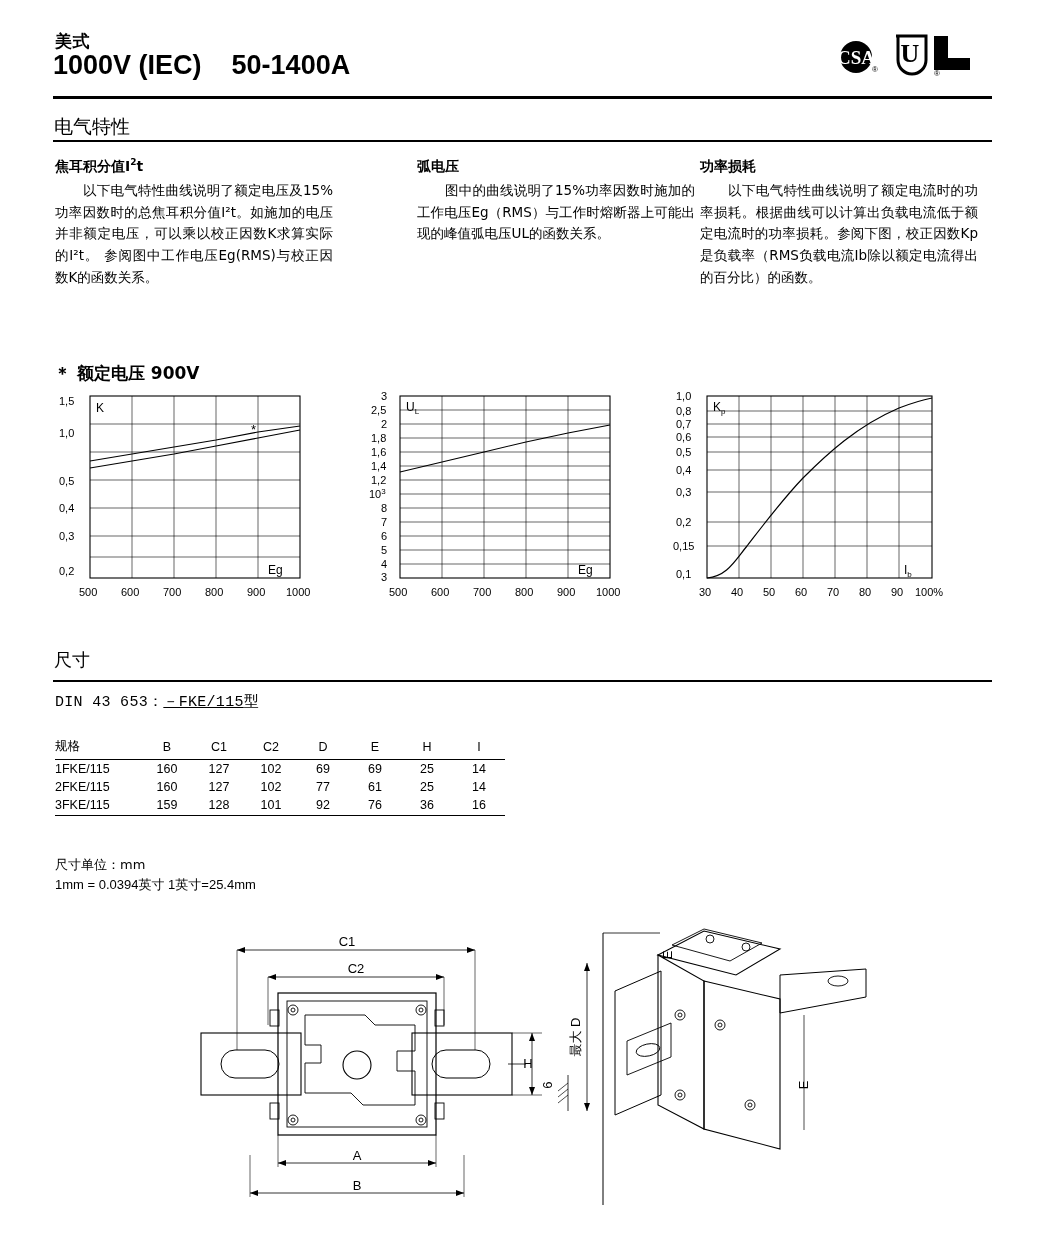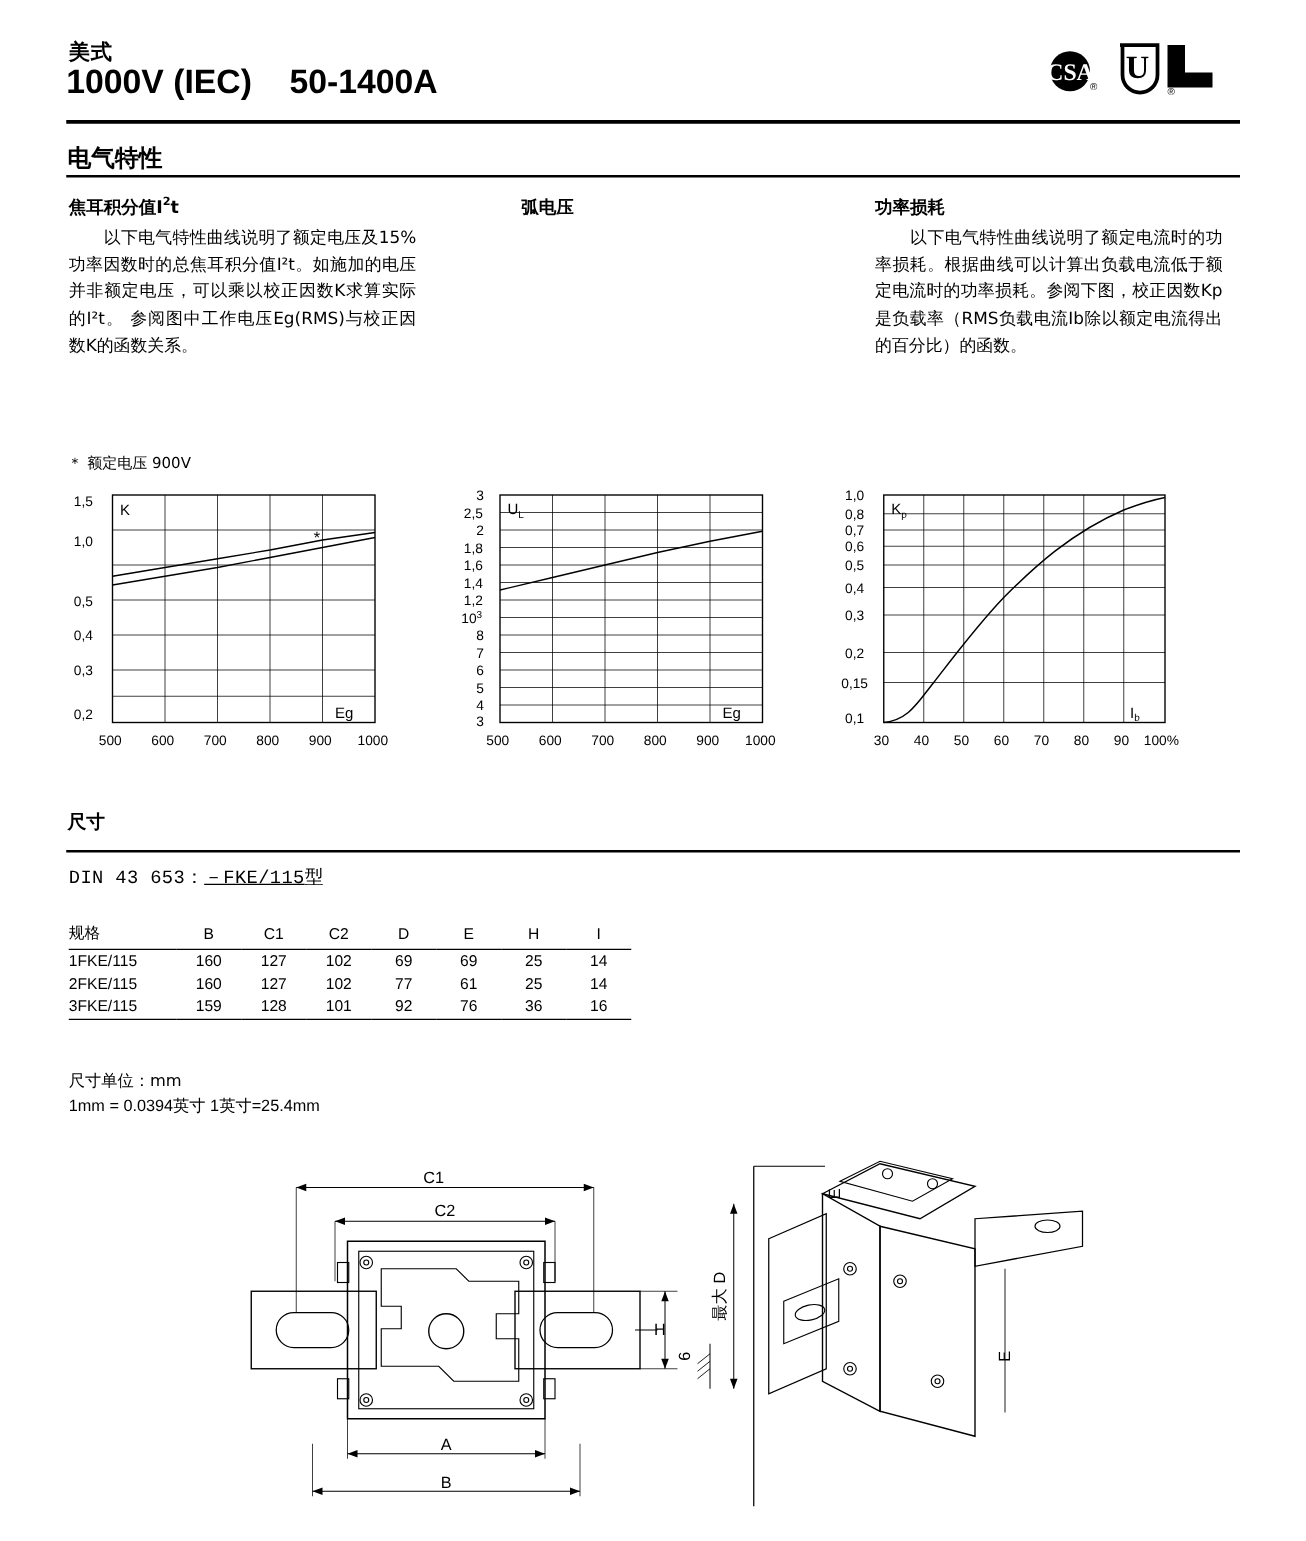"电气特性" .sec-title { font-weight: bold -> normal }
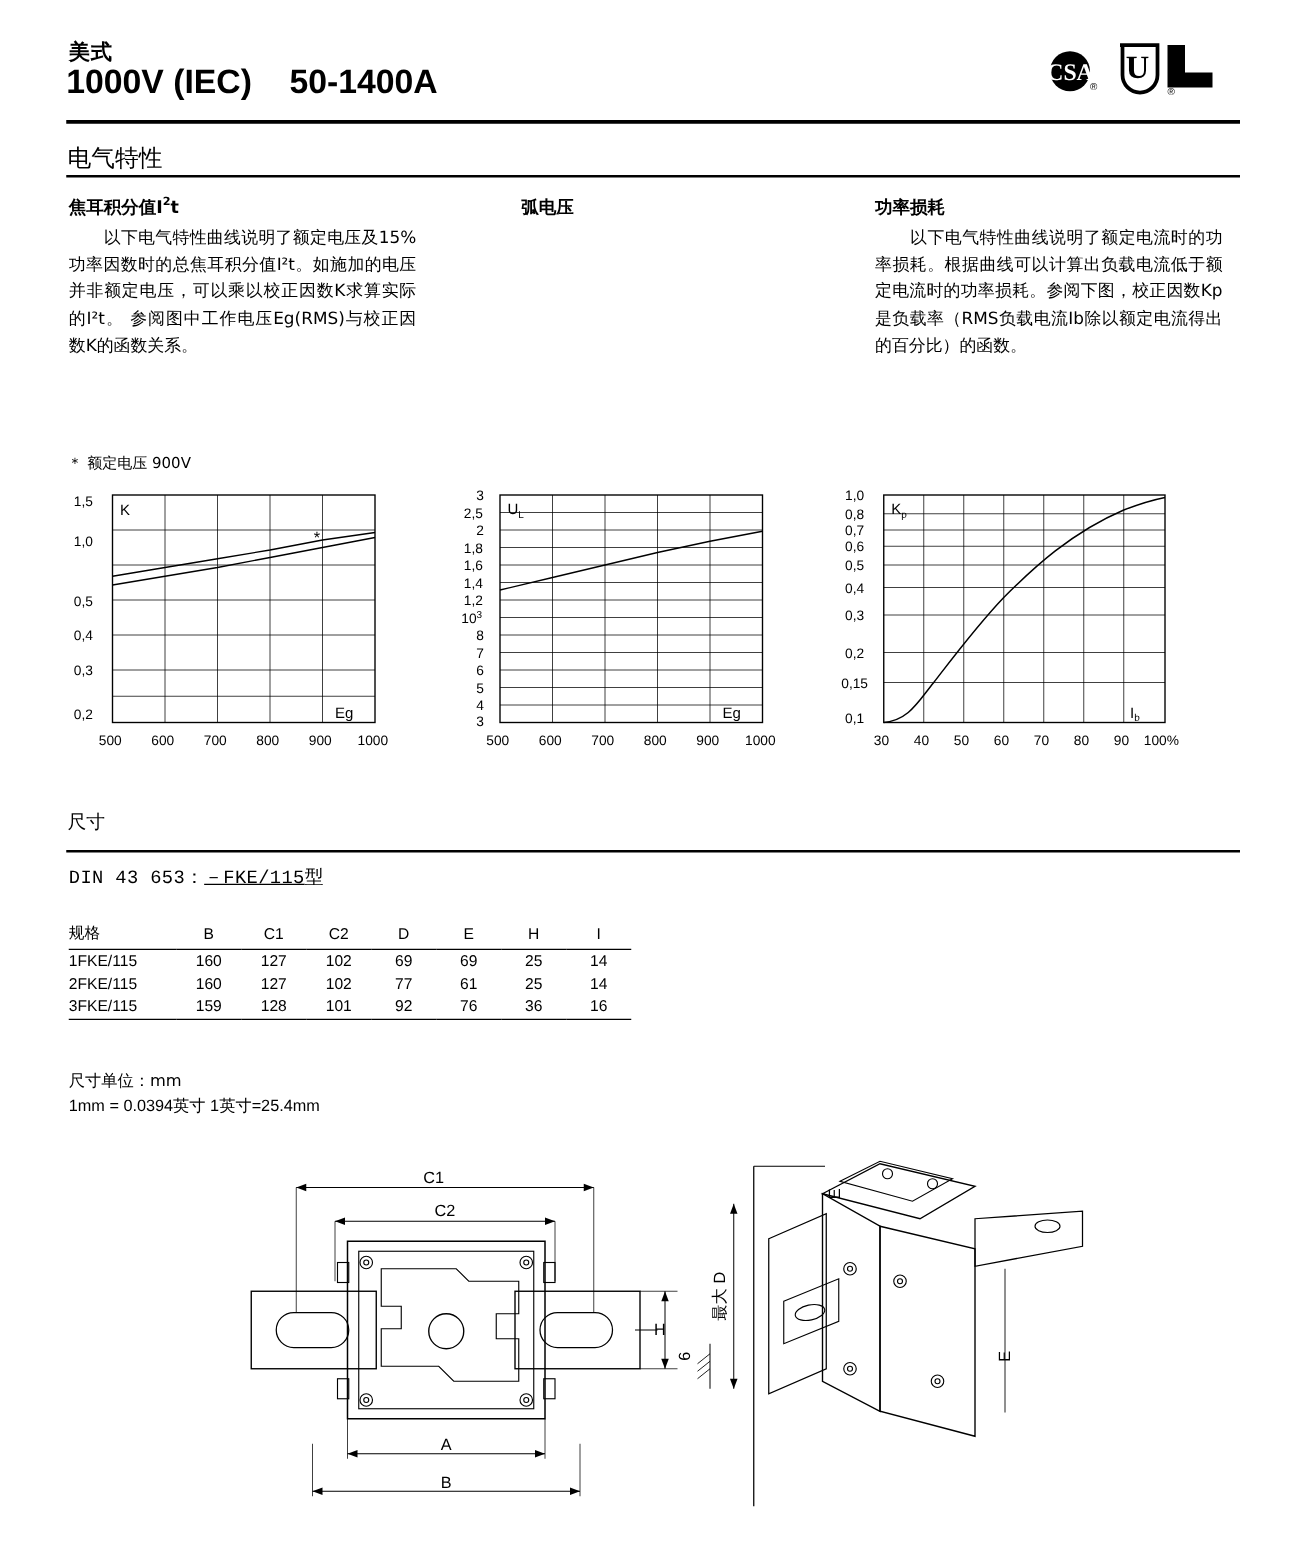"图中的曲线说明了15%功率因数时施加的工作电压Eg（RMS）与工作时熔断器上可能" p { html: none -> <p>图中的曲线说明了15%功率因数时施加的工作电压Eg（RMS）与工作时熔断器上可能出现的峰值弧电压UL的函数关系。</p> }
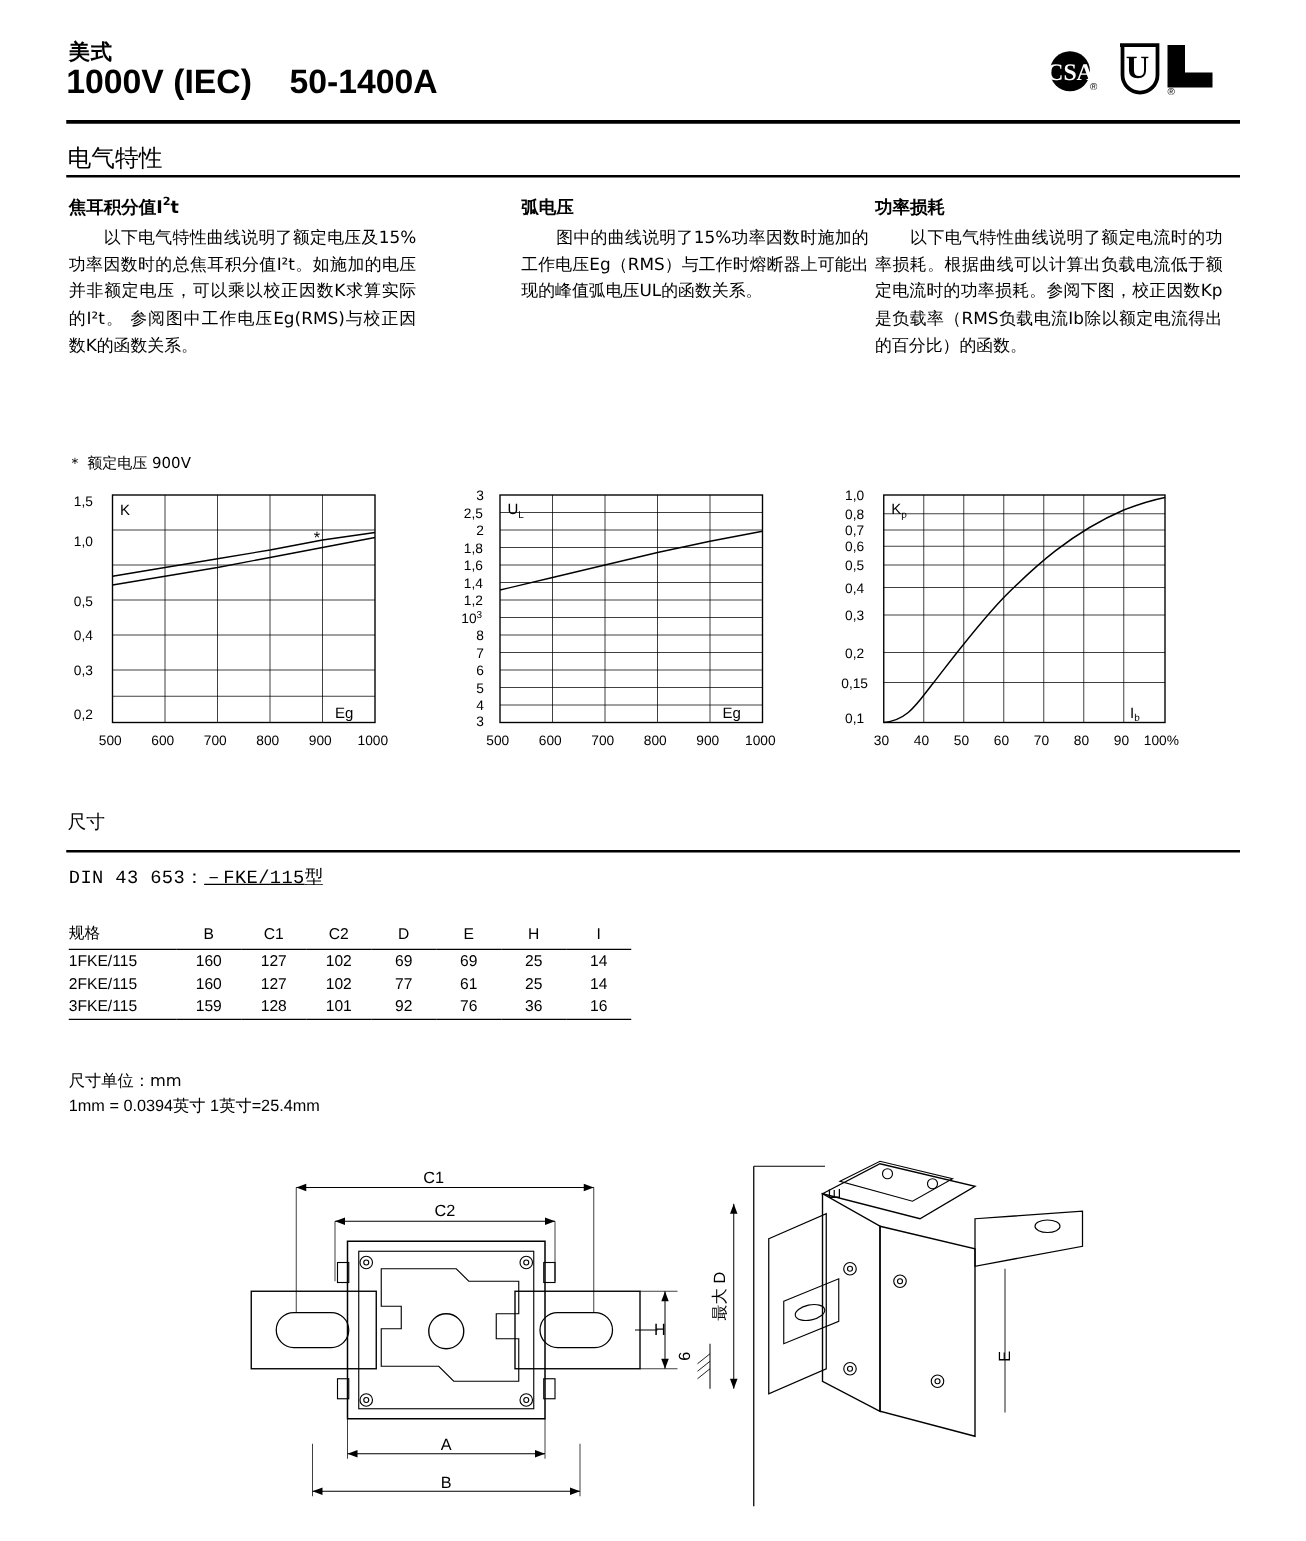"＊ 额定电压 900V" .rated-note { font-size: 12px -> 17px; font-weight: normal -> bold }
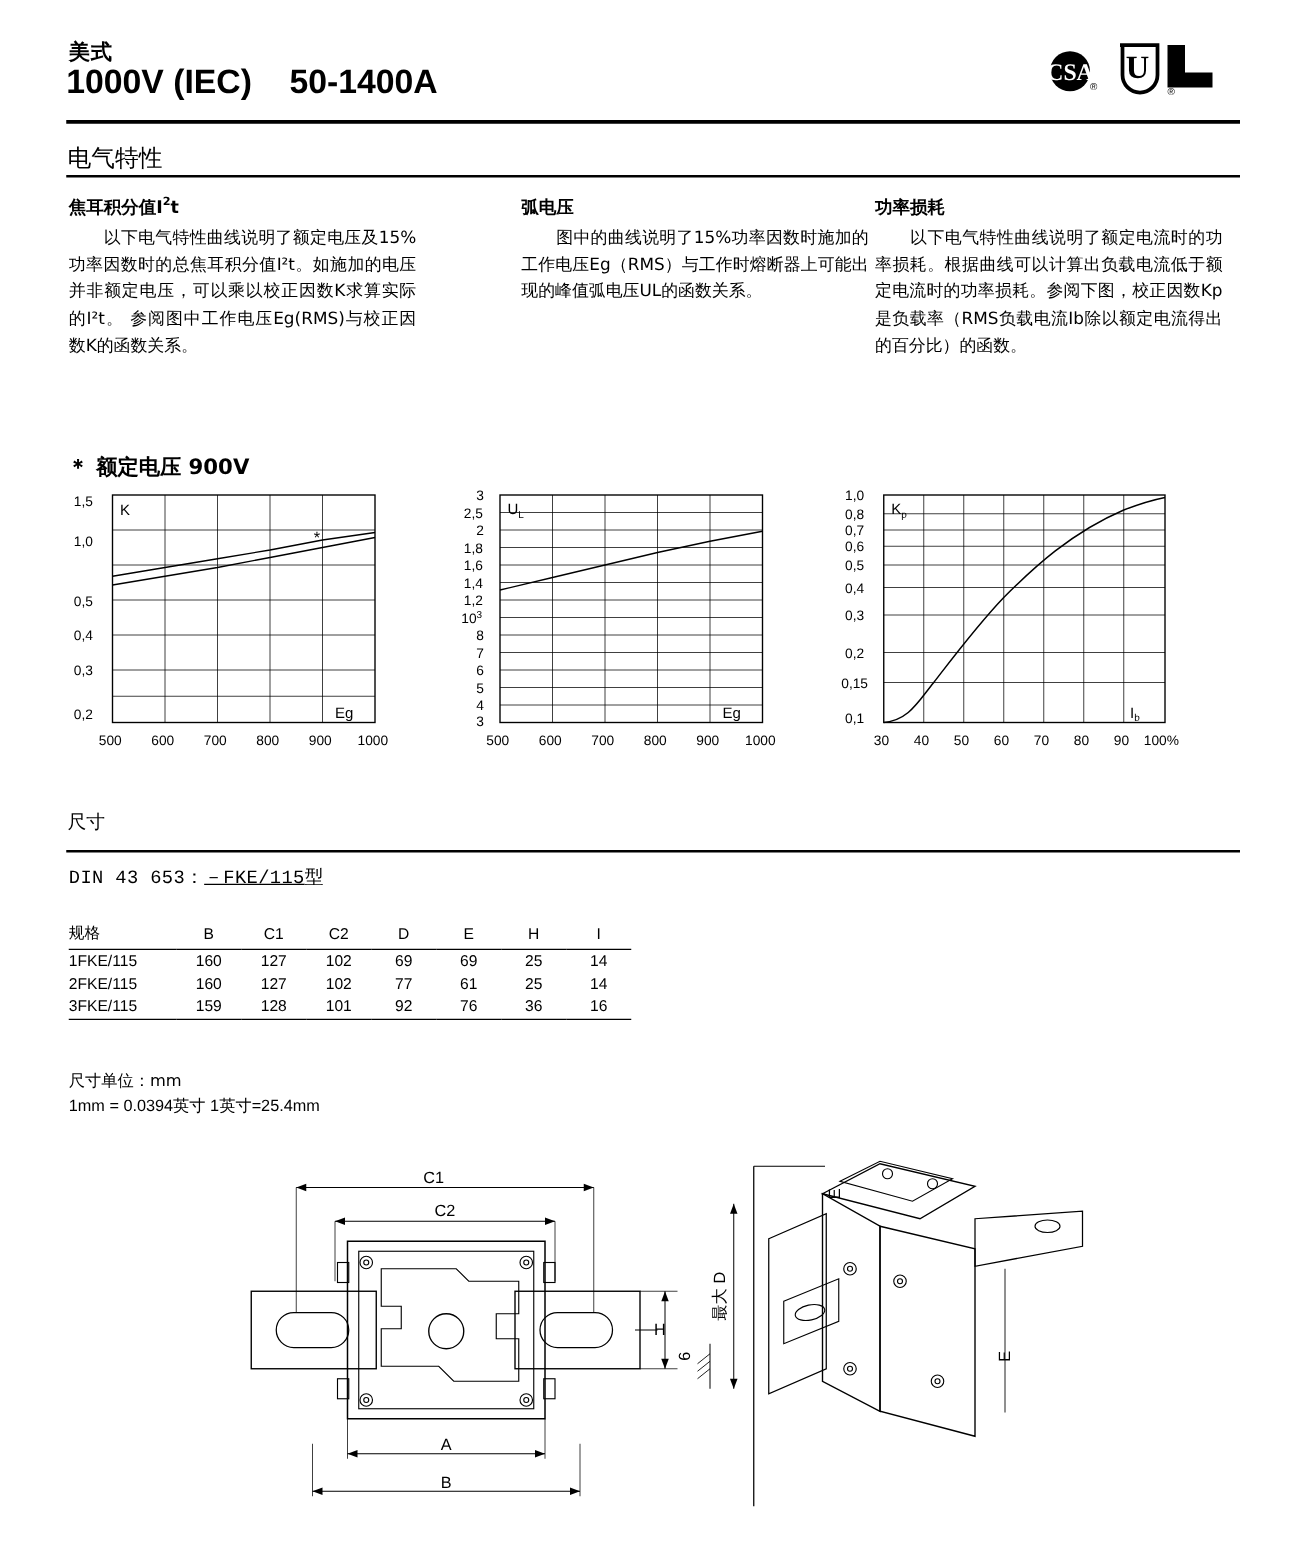"尺寸" #sec-dim { font-size: 15px -> 18px }
